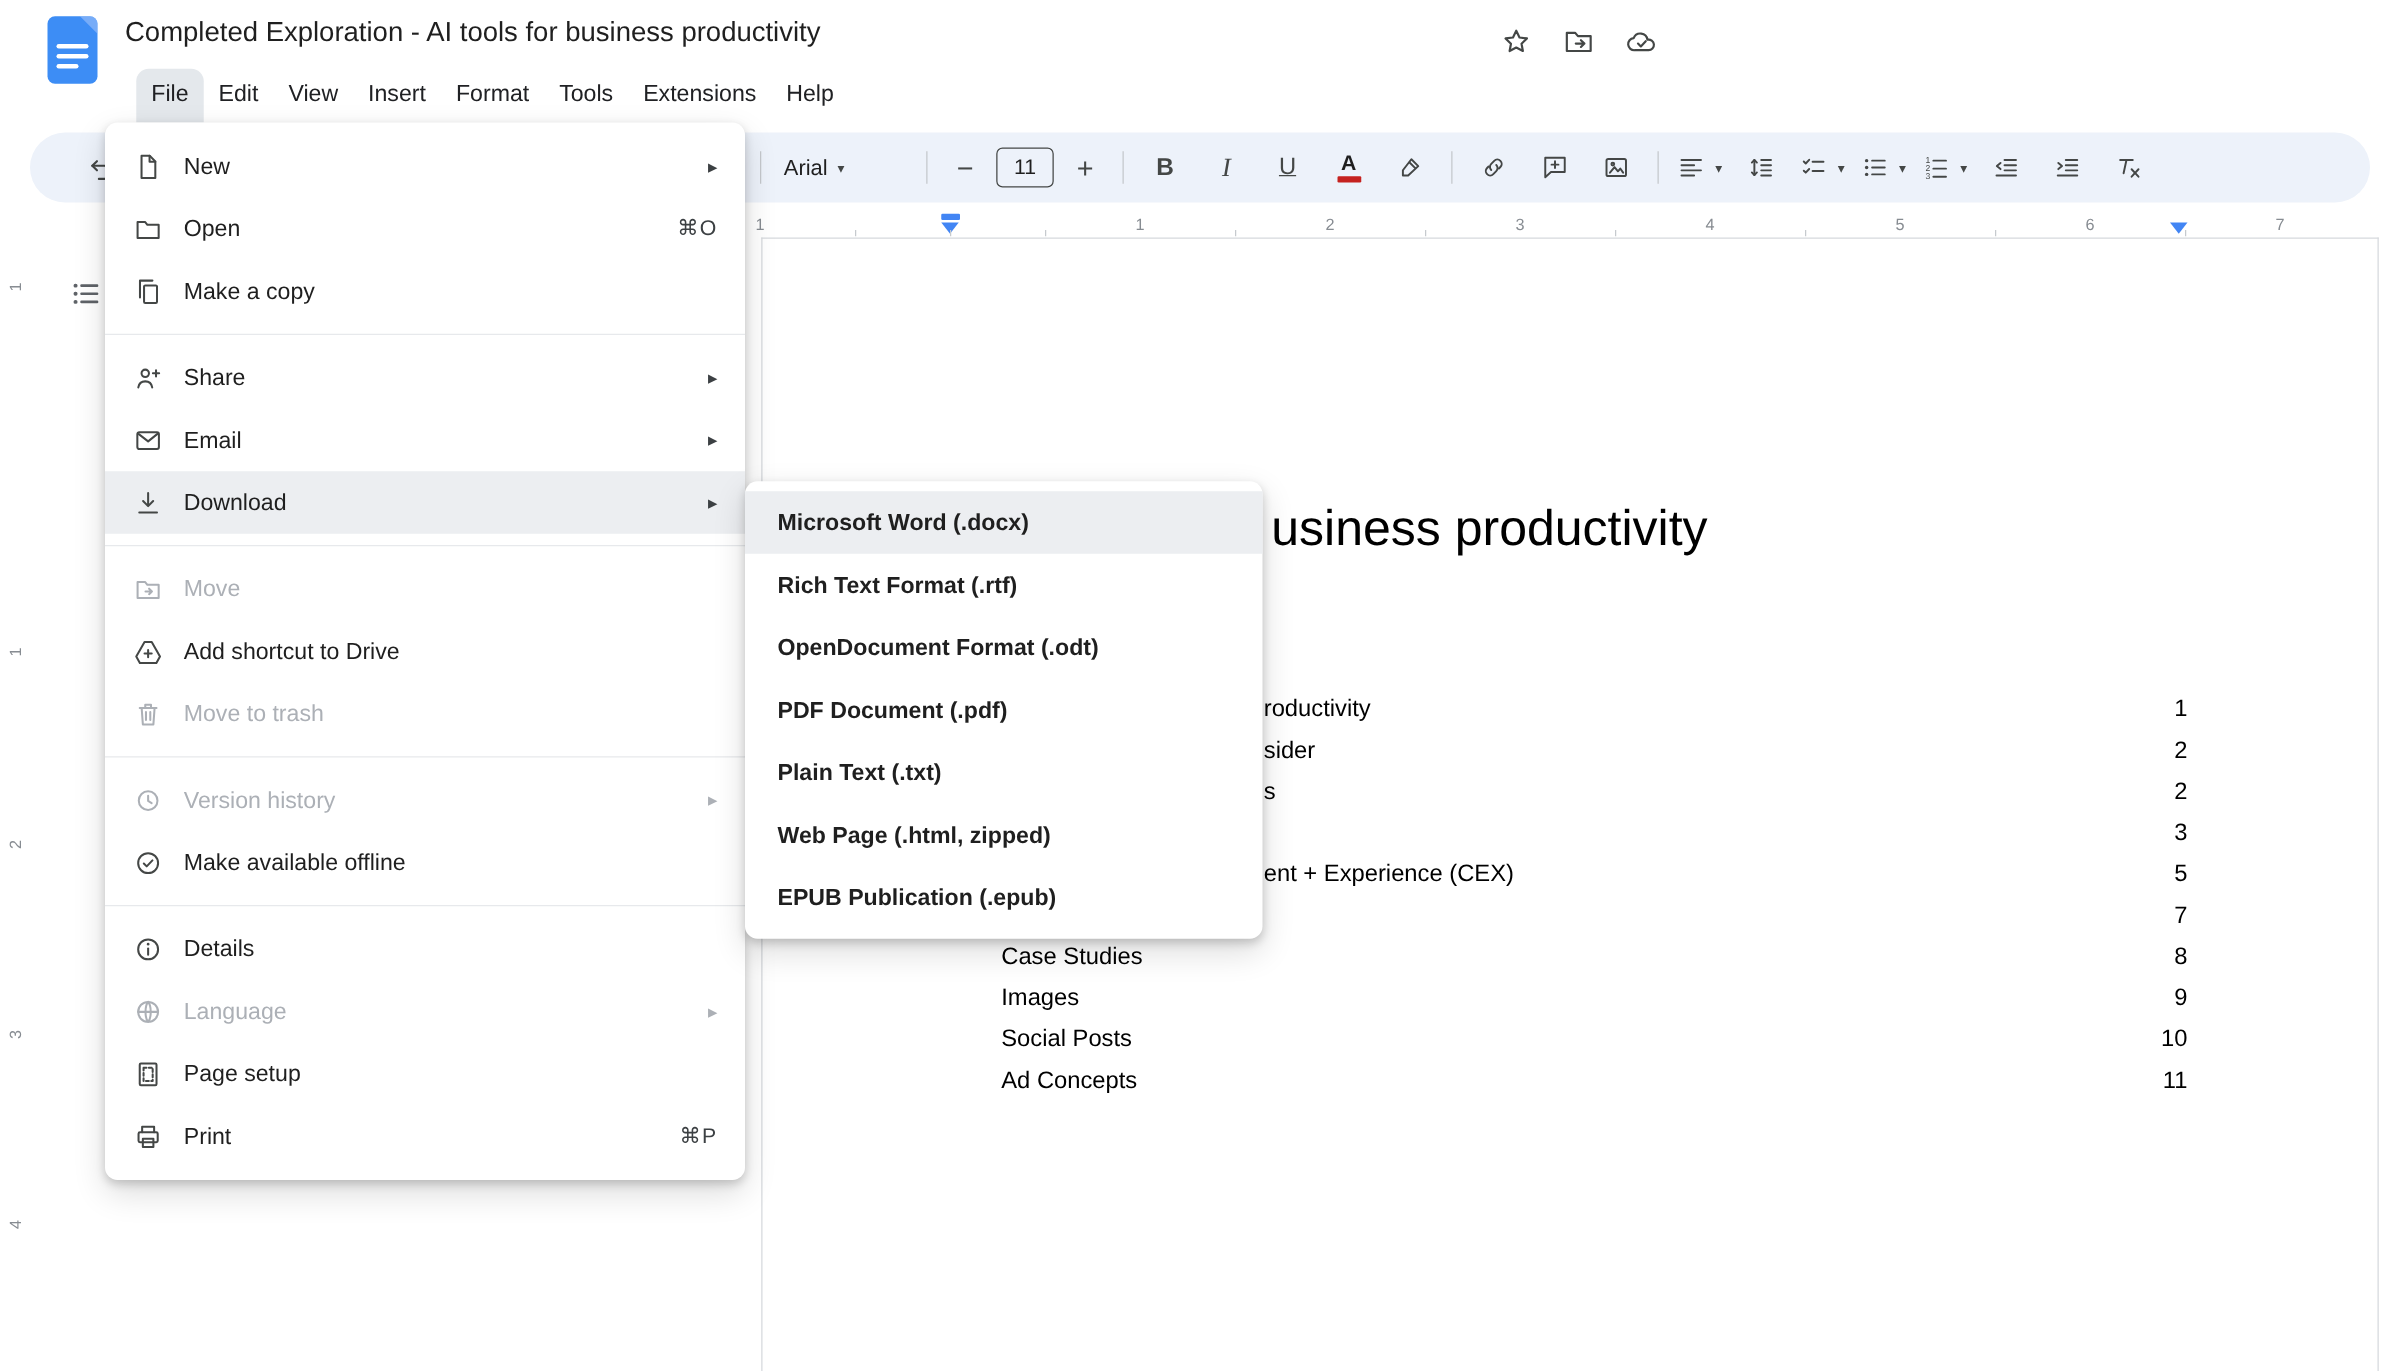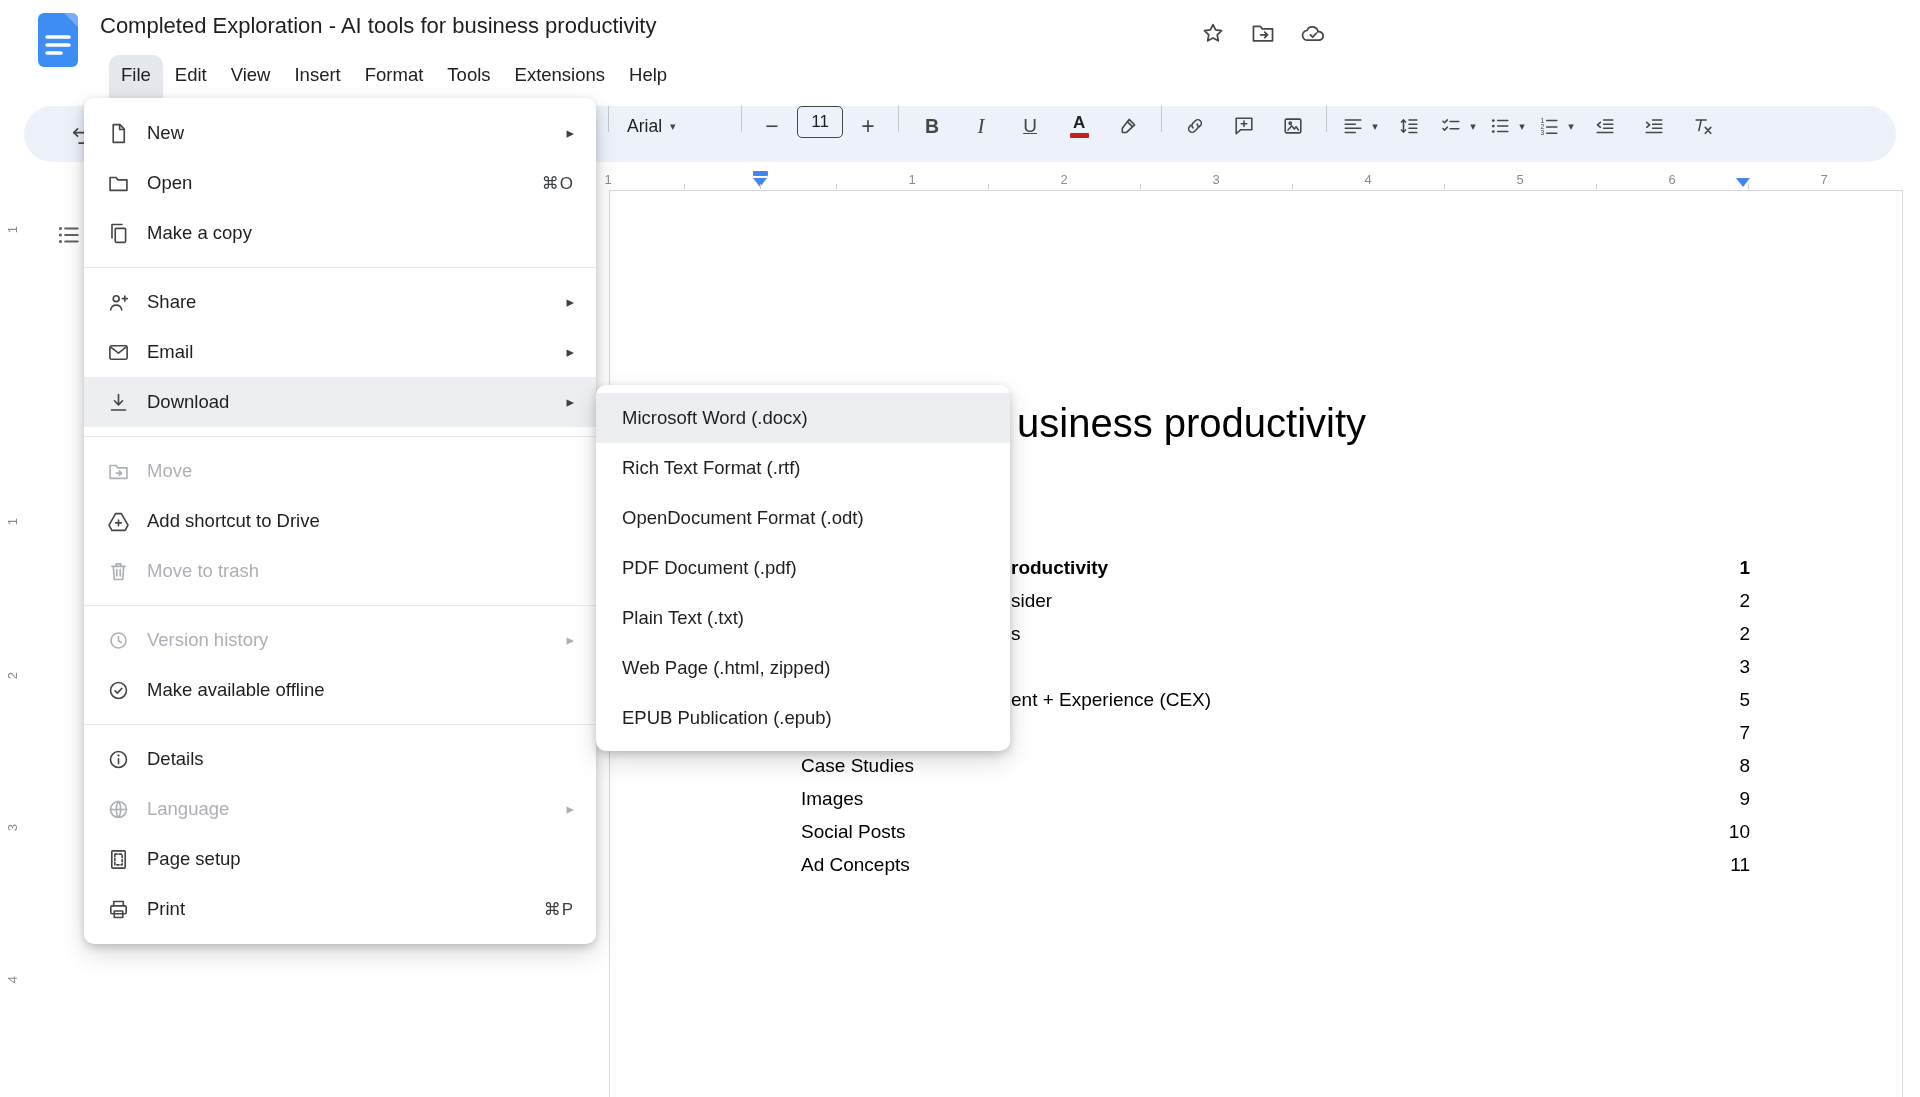"Arial" .tb-group { align-items: none -> center }
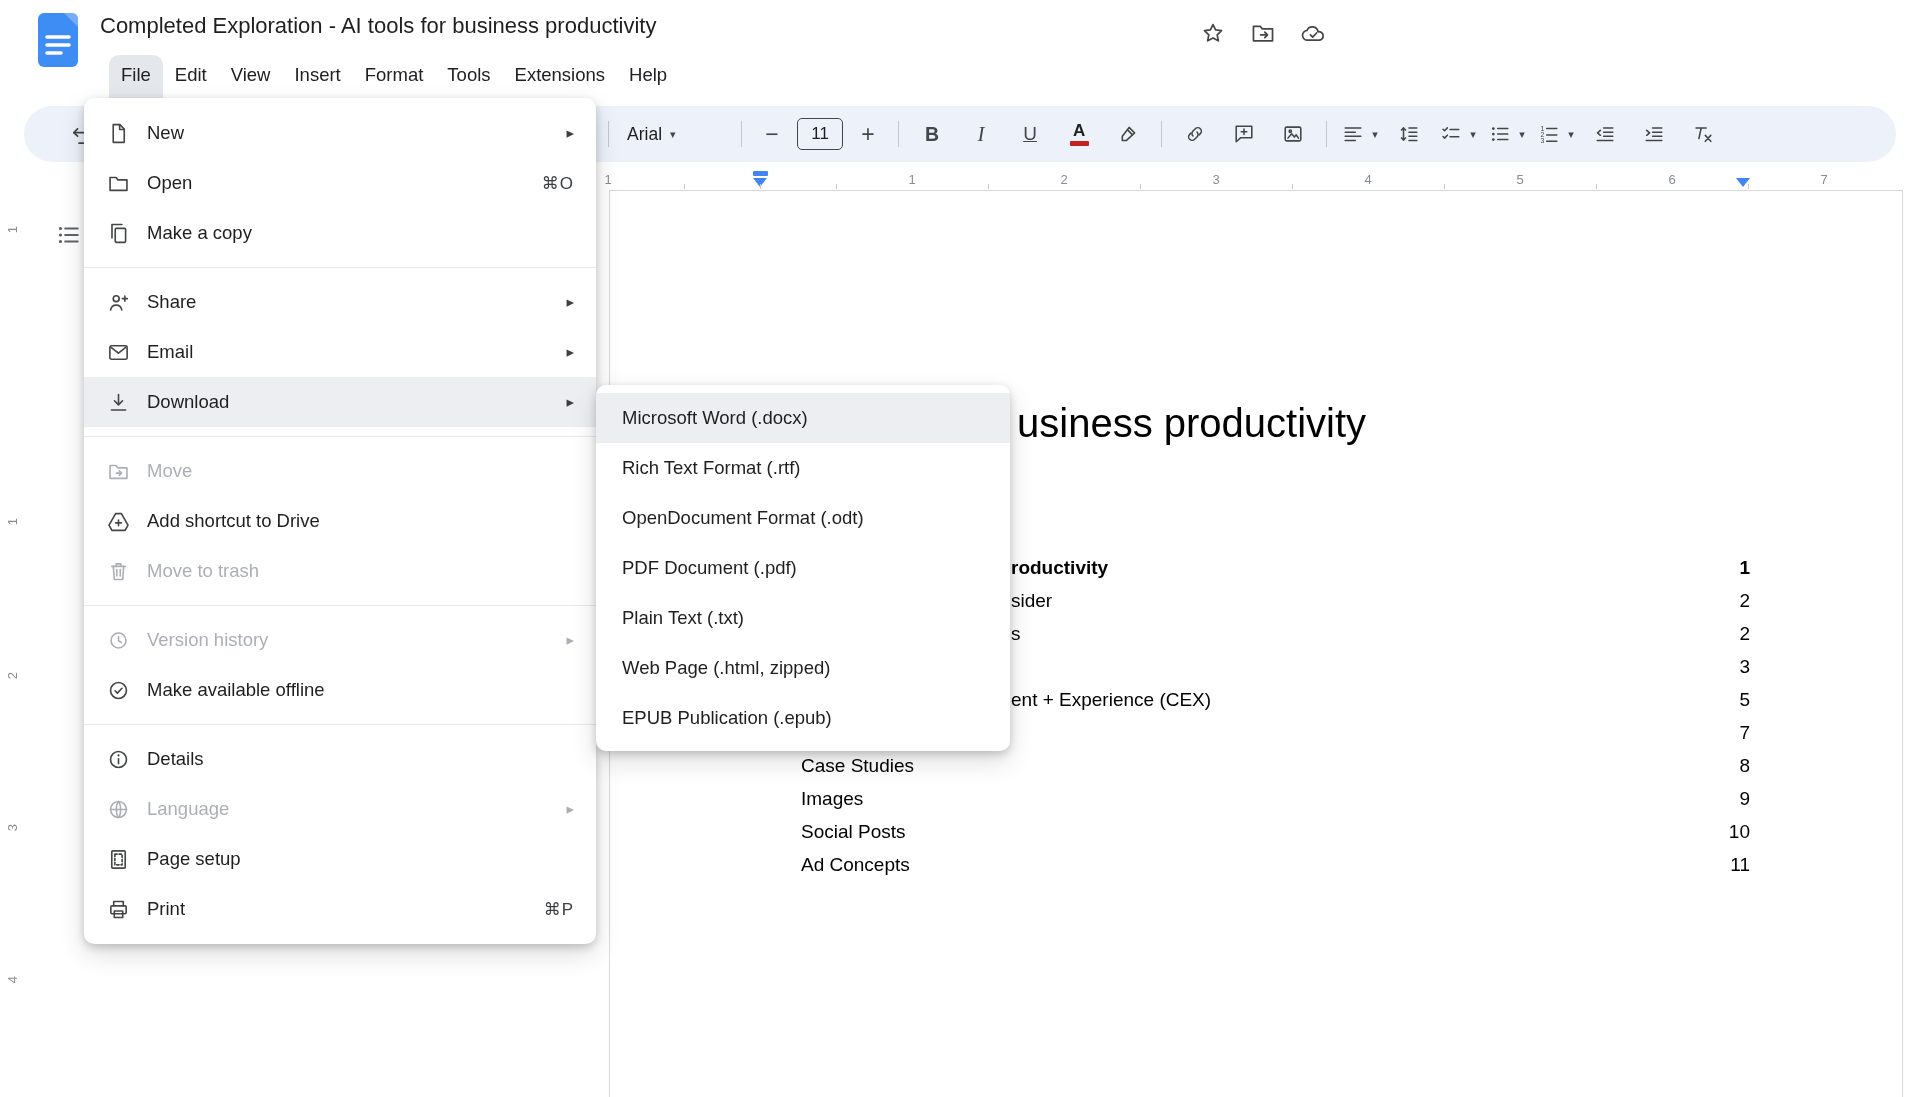"Microsoft Word (.docx)" .submenu { font-weight: none -> bold }
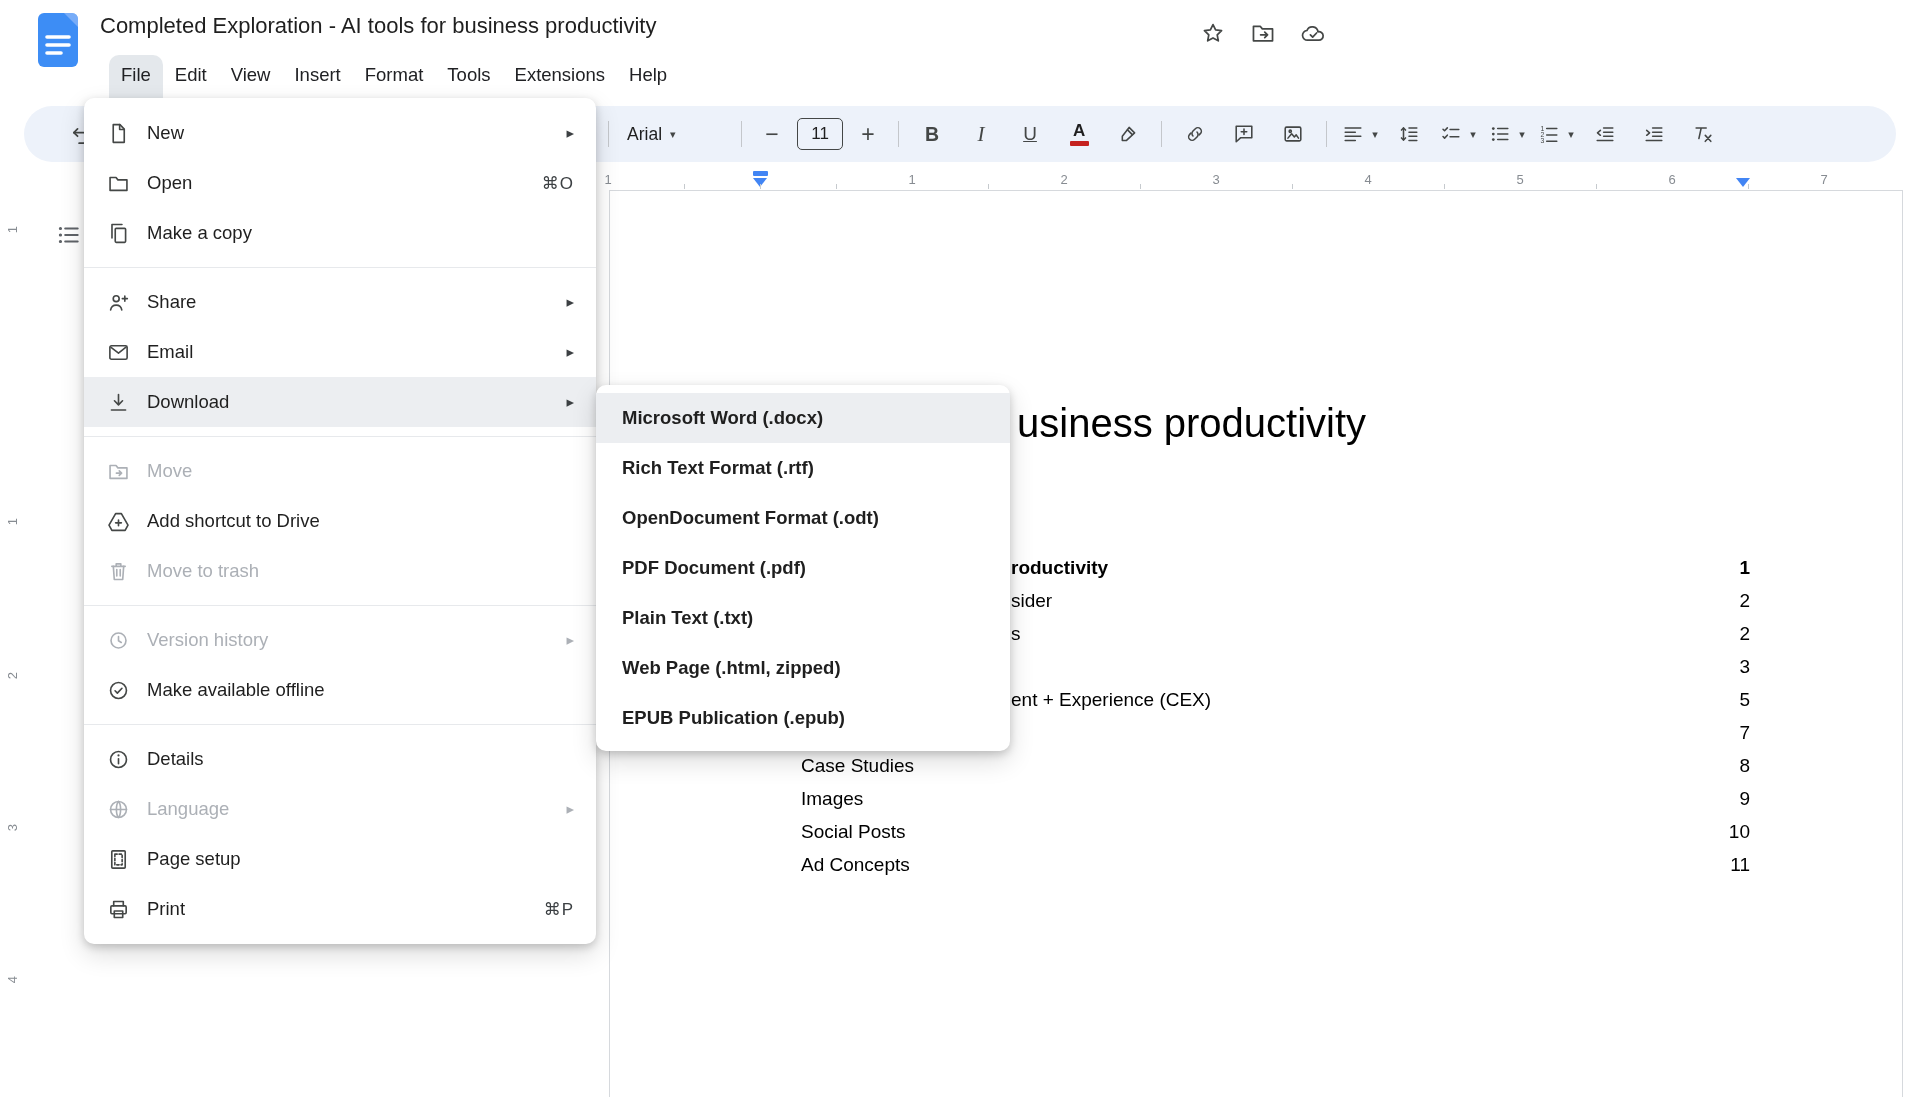"roductivity" .toc-row.bold { font-weight: 700 -> 400 }
